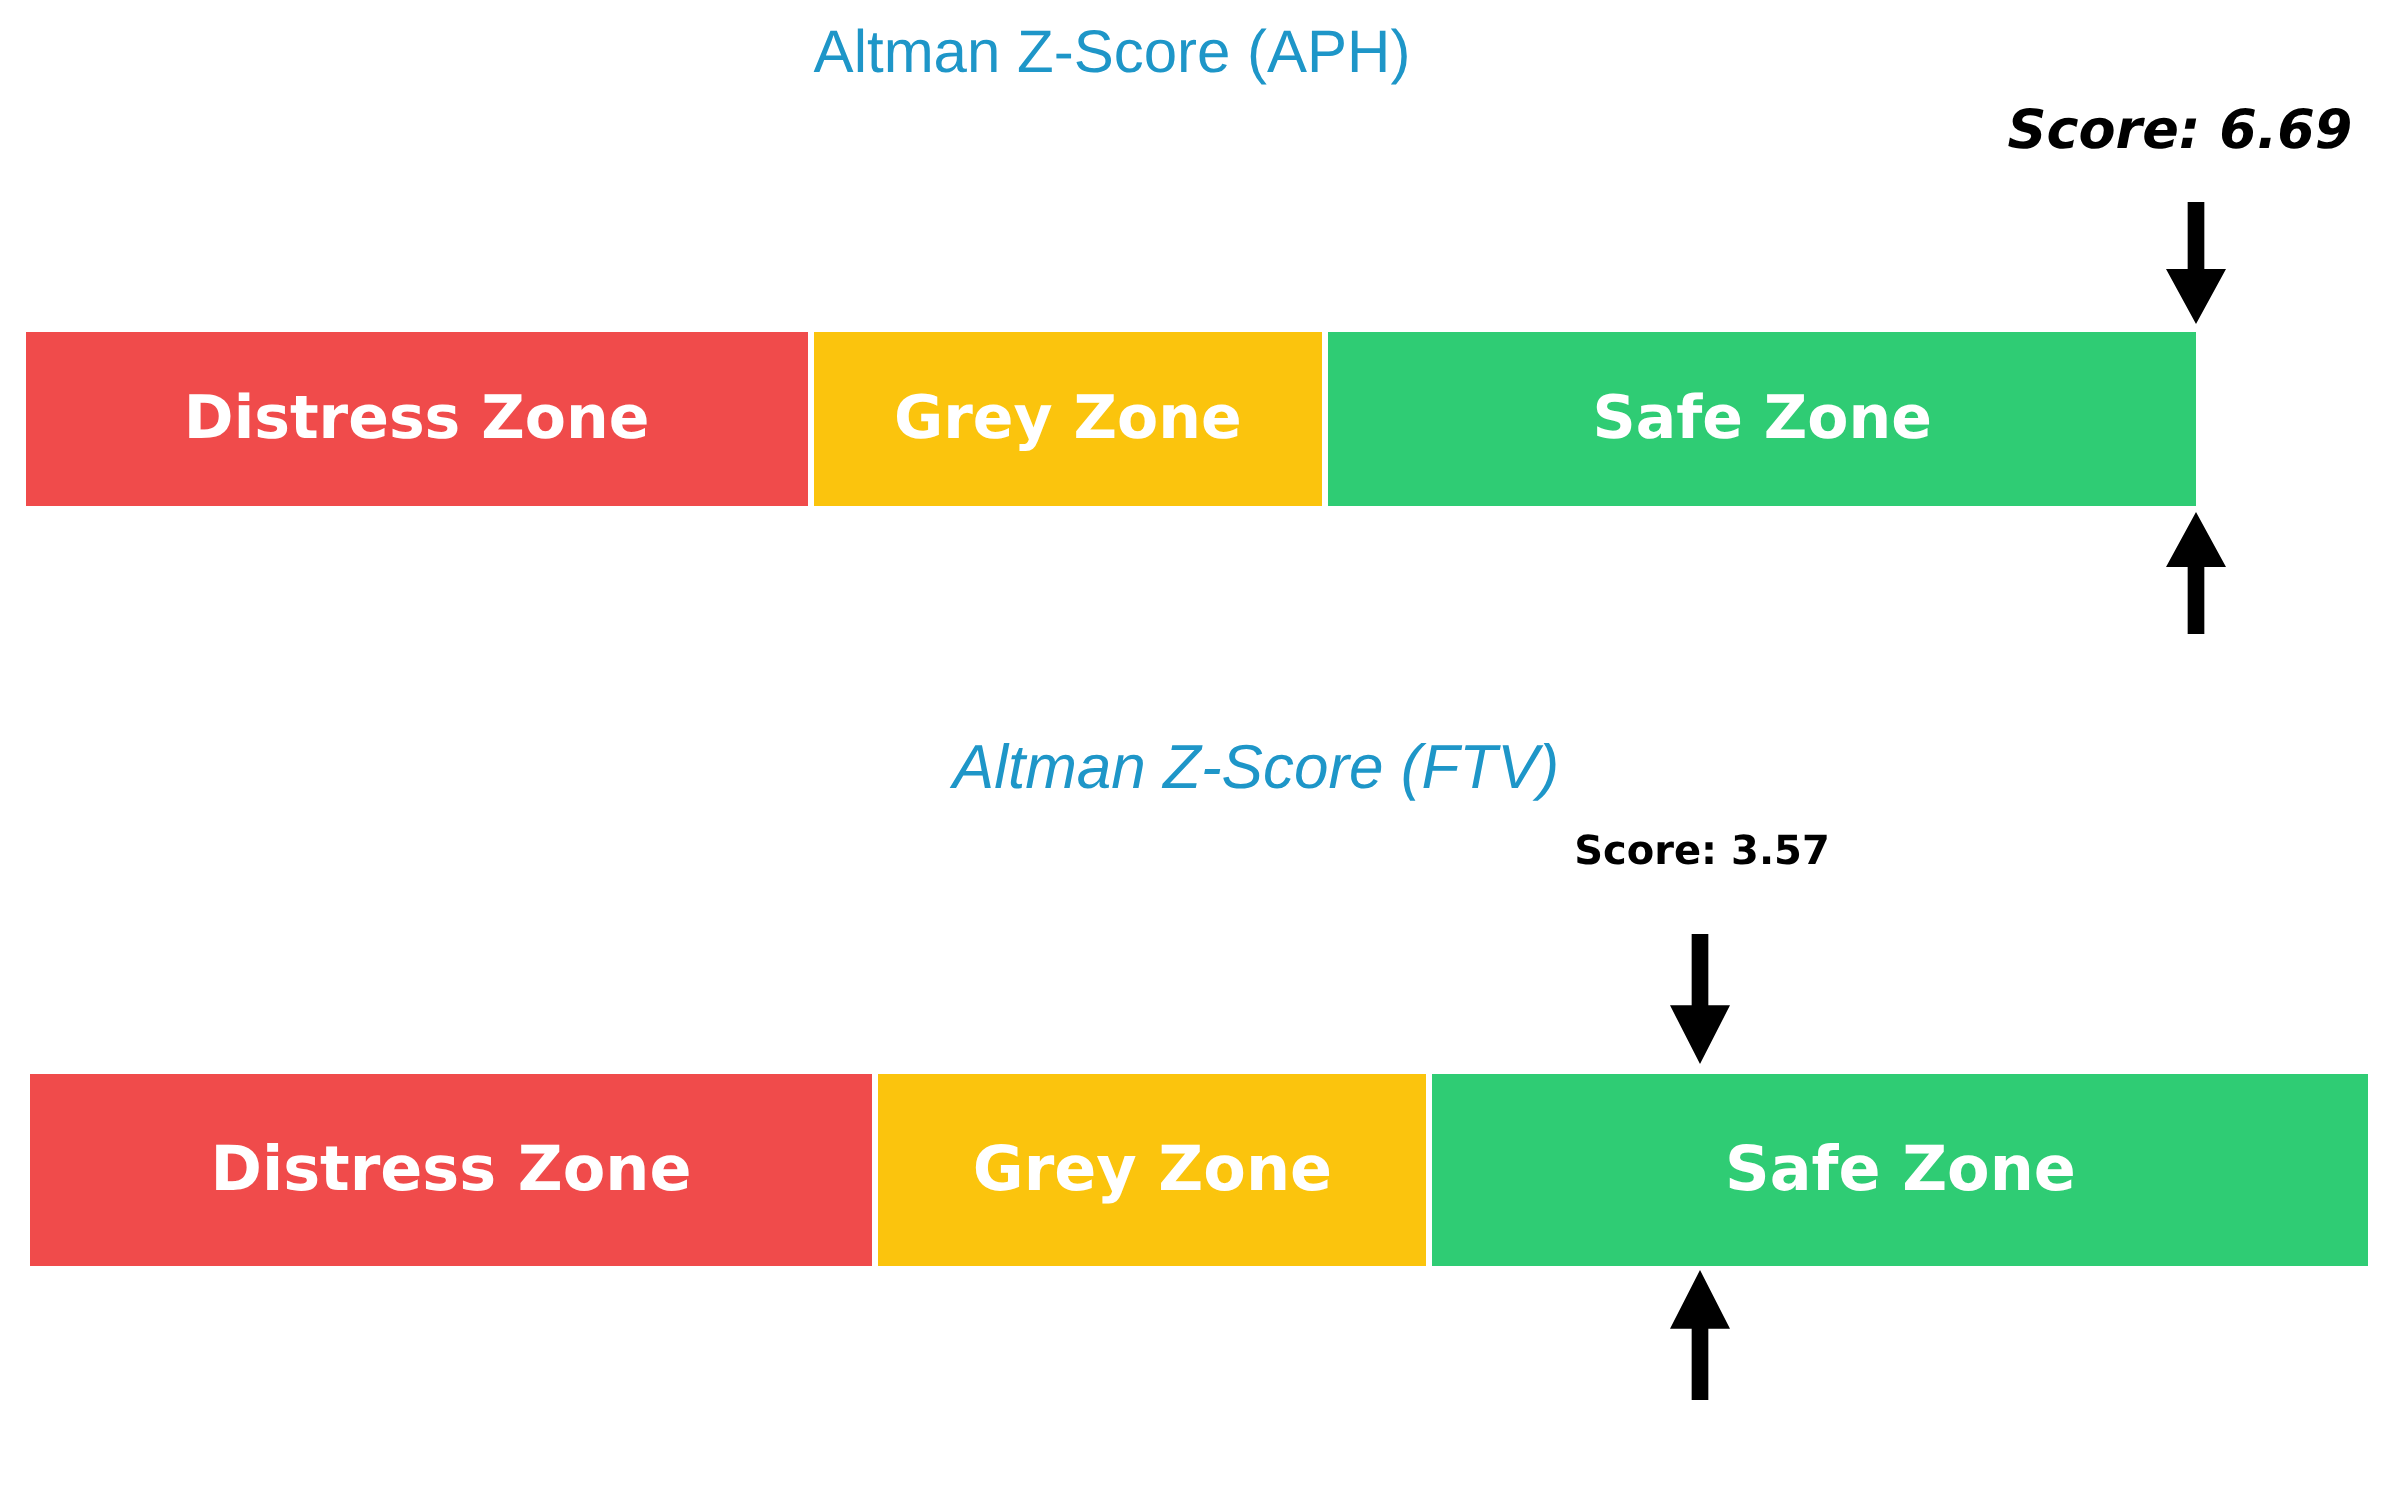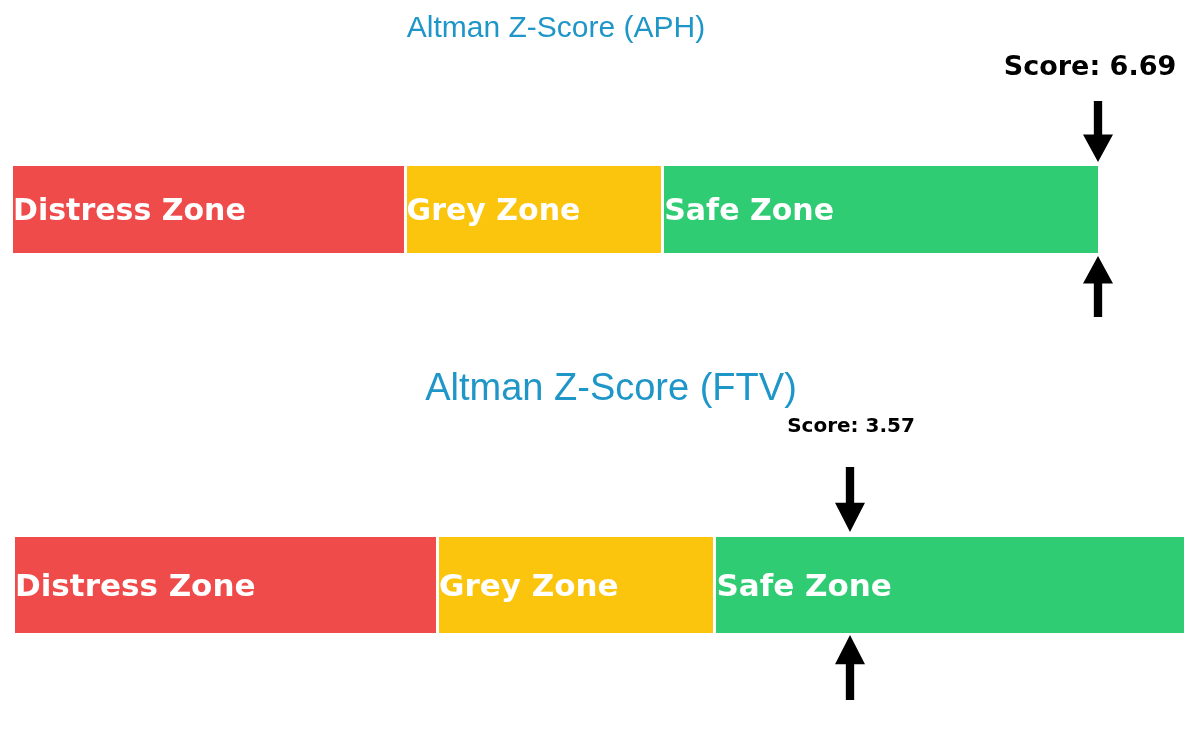"Score: 6.69" .chart-0 .score-label { font-style: none -> italic }
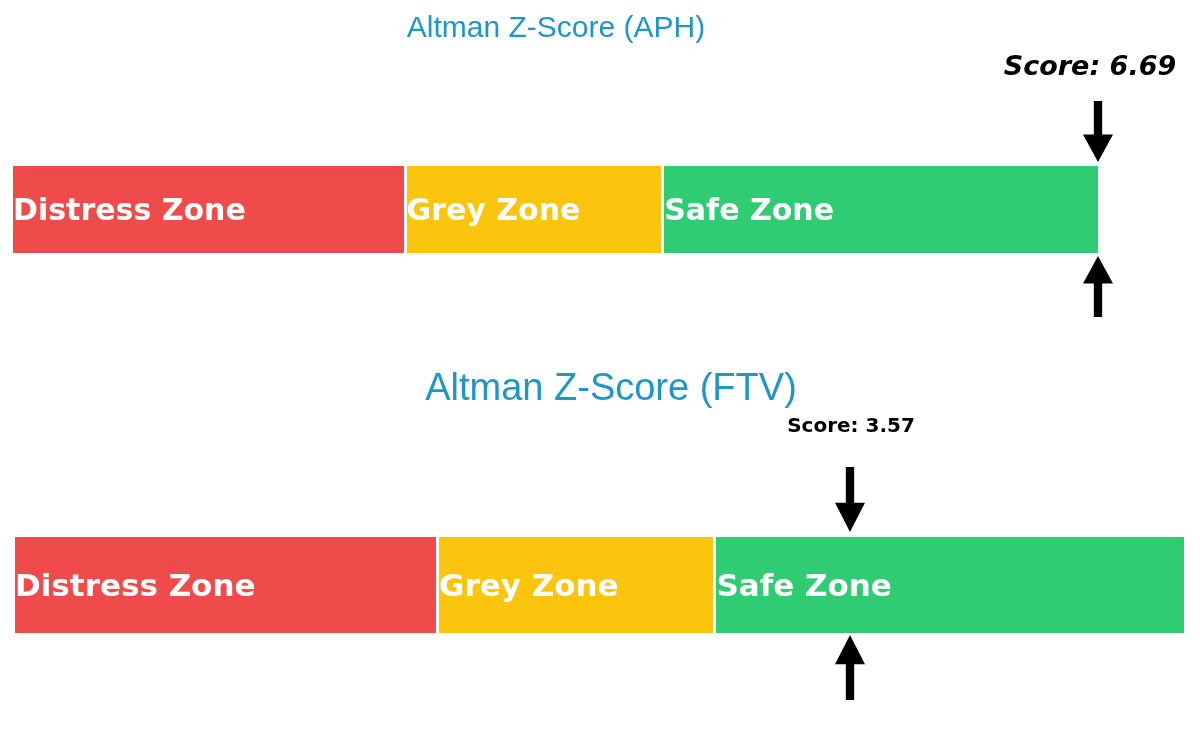"Distress Zone" .segment { justify-content: none -> center }
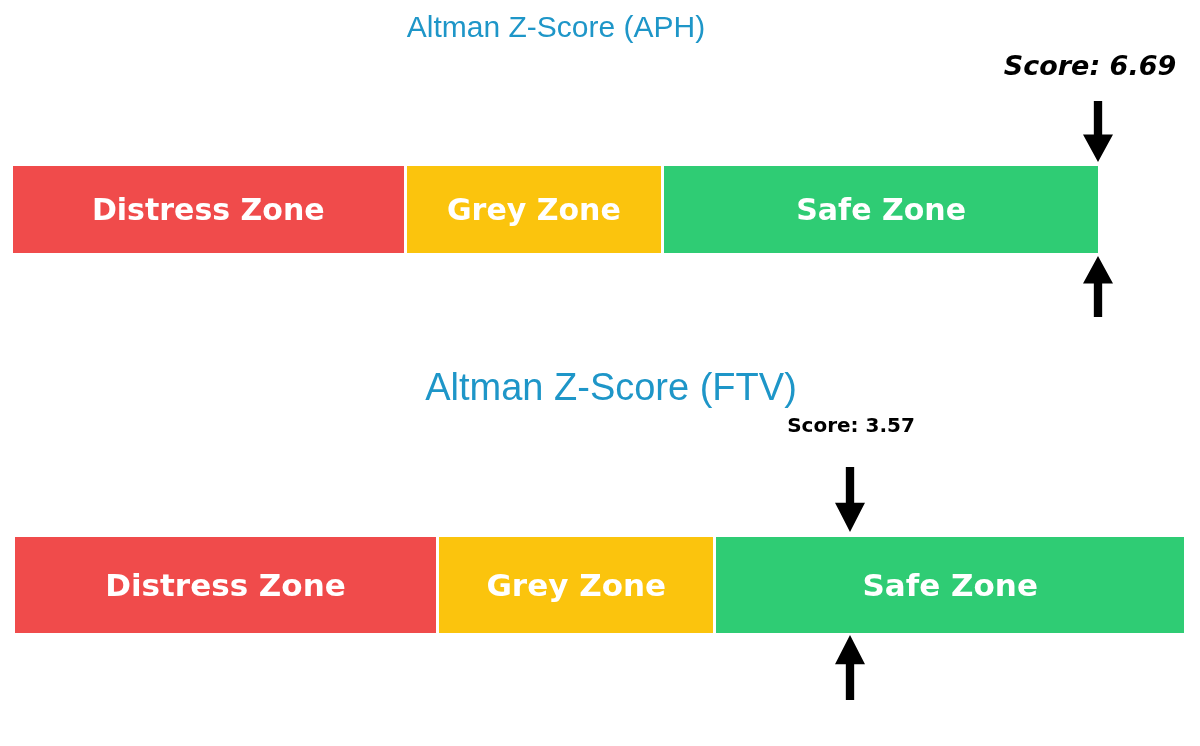"Altman Z-Score (FTV)" .chart-1 .chart-title { font-size: 38px -> 31px; font-style: none -> italic; left: 611px -> 628px }
